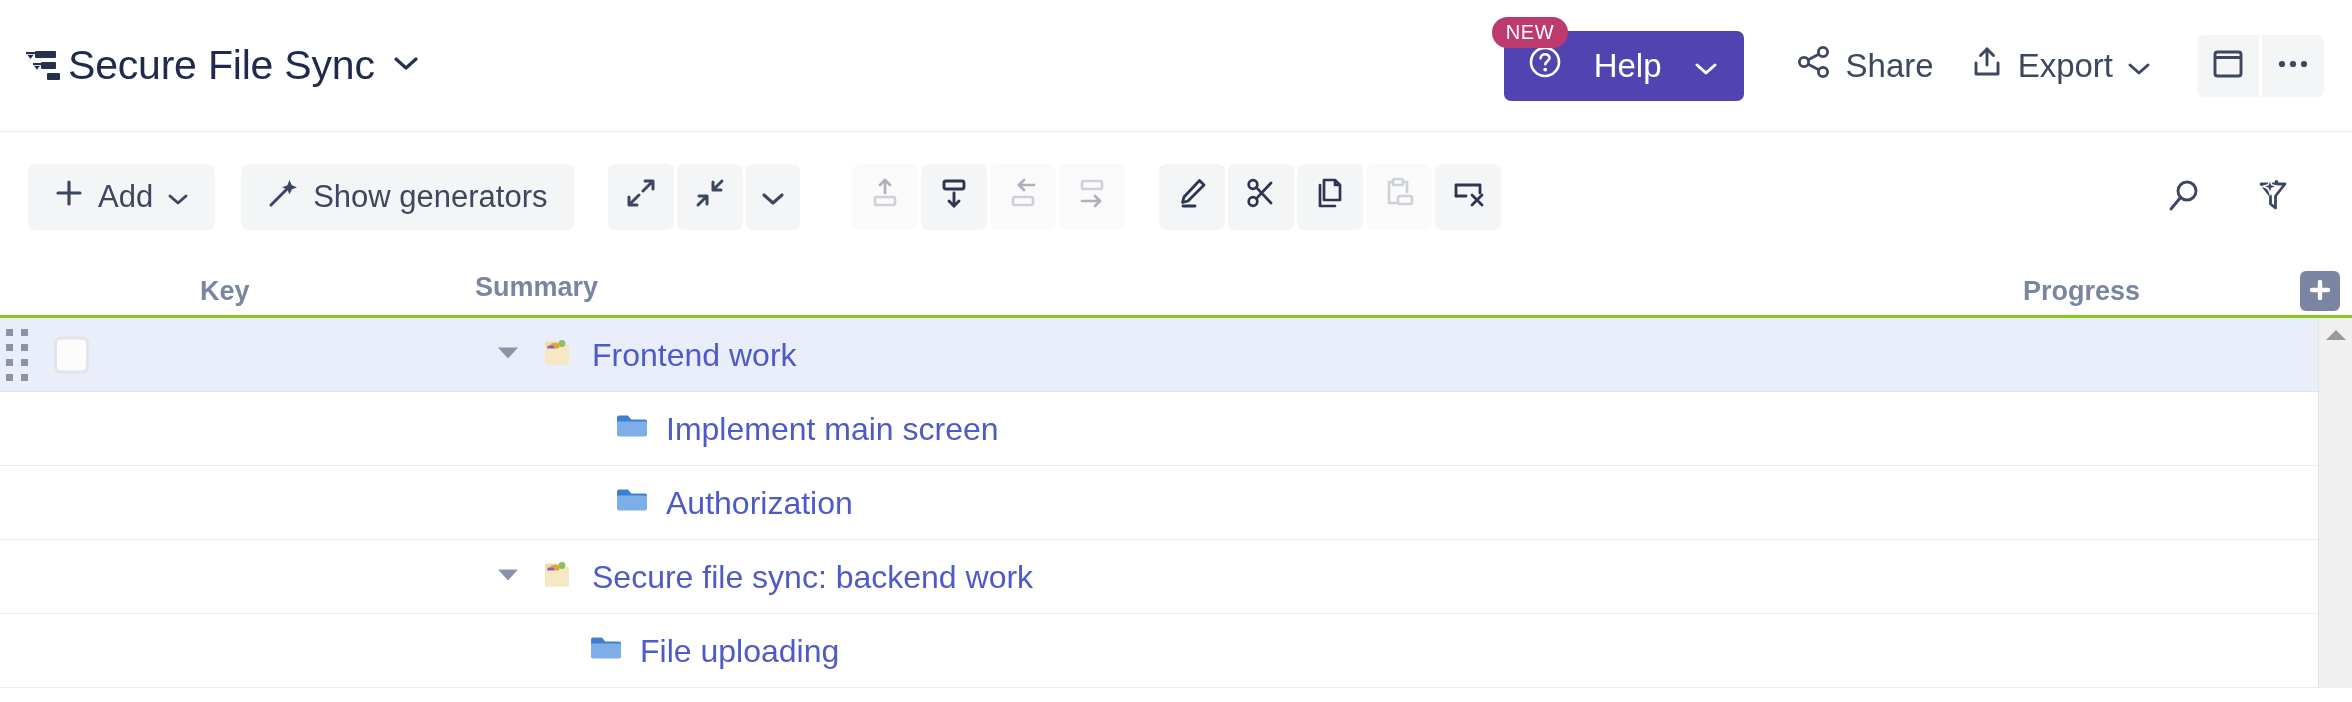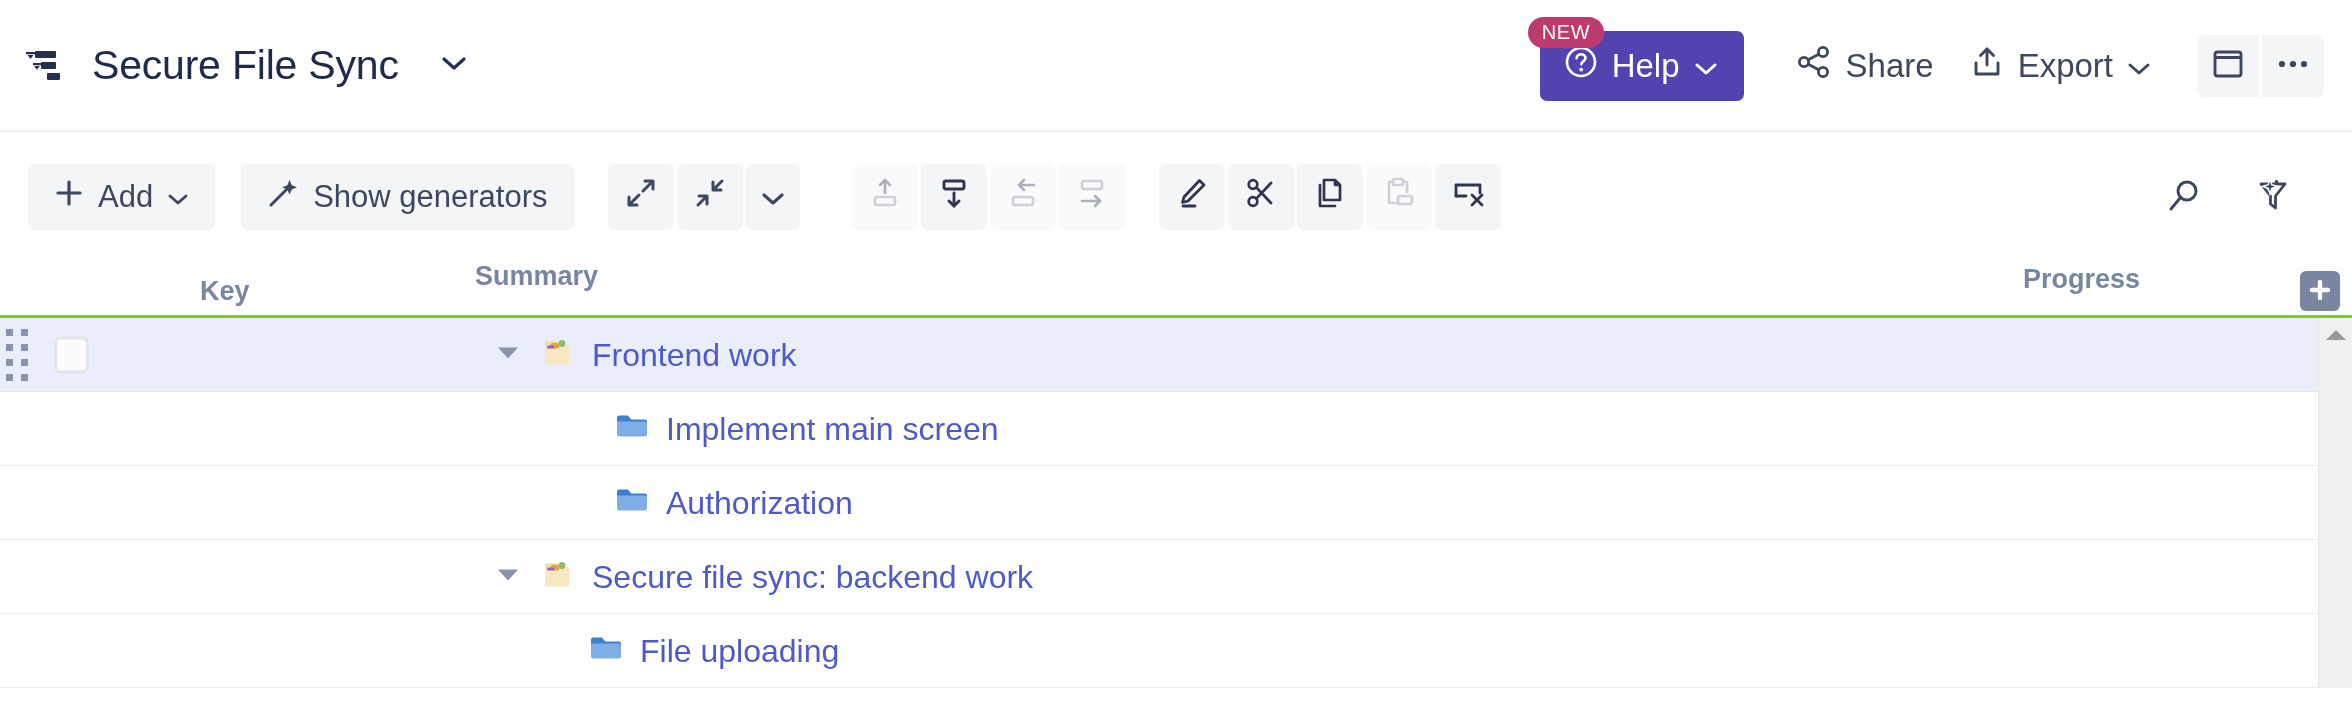"Secure File Sync" .brand { gap: 28px -> 4px }
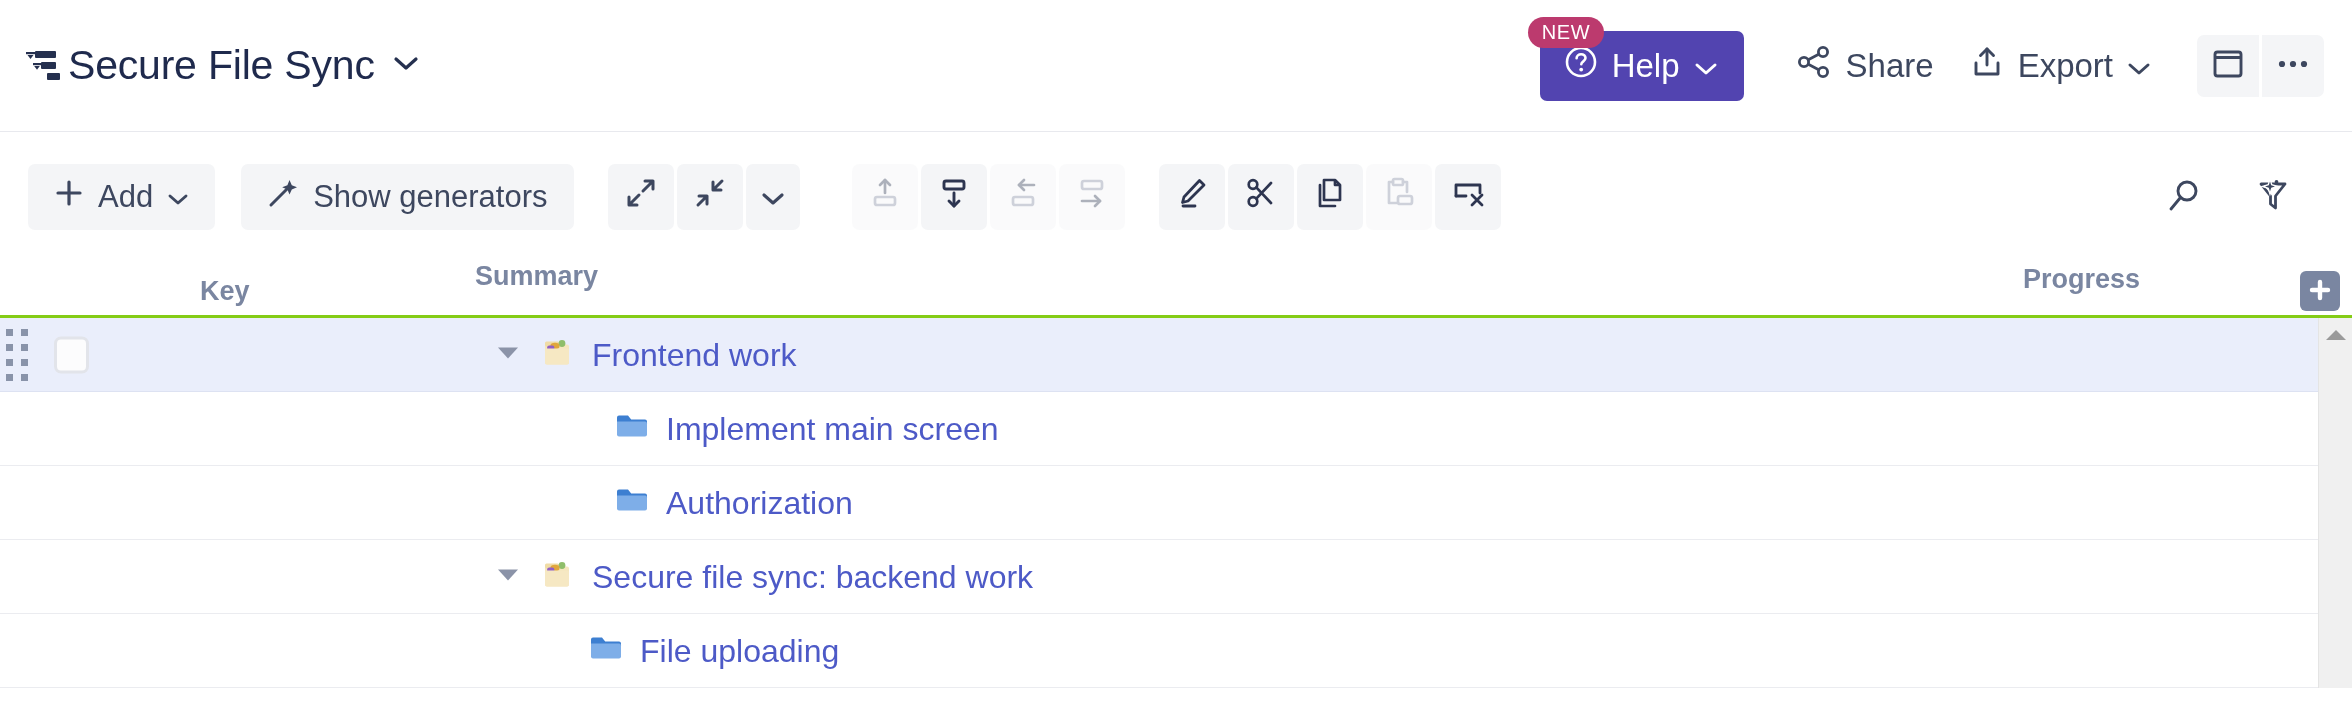"Help" .help-btn { gap: 14px -> 32px }
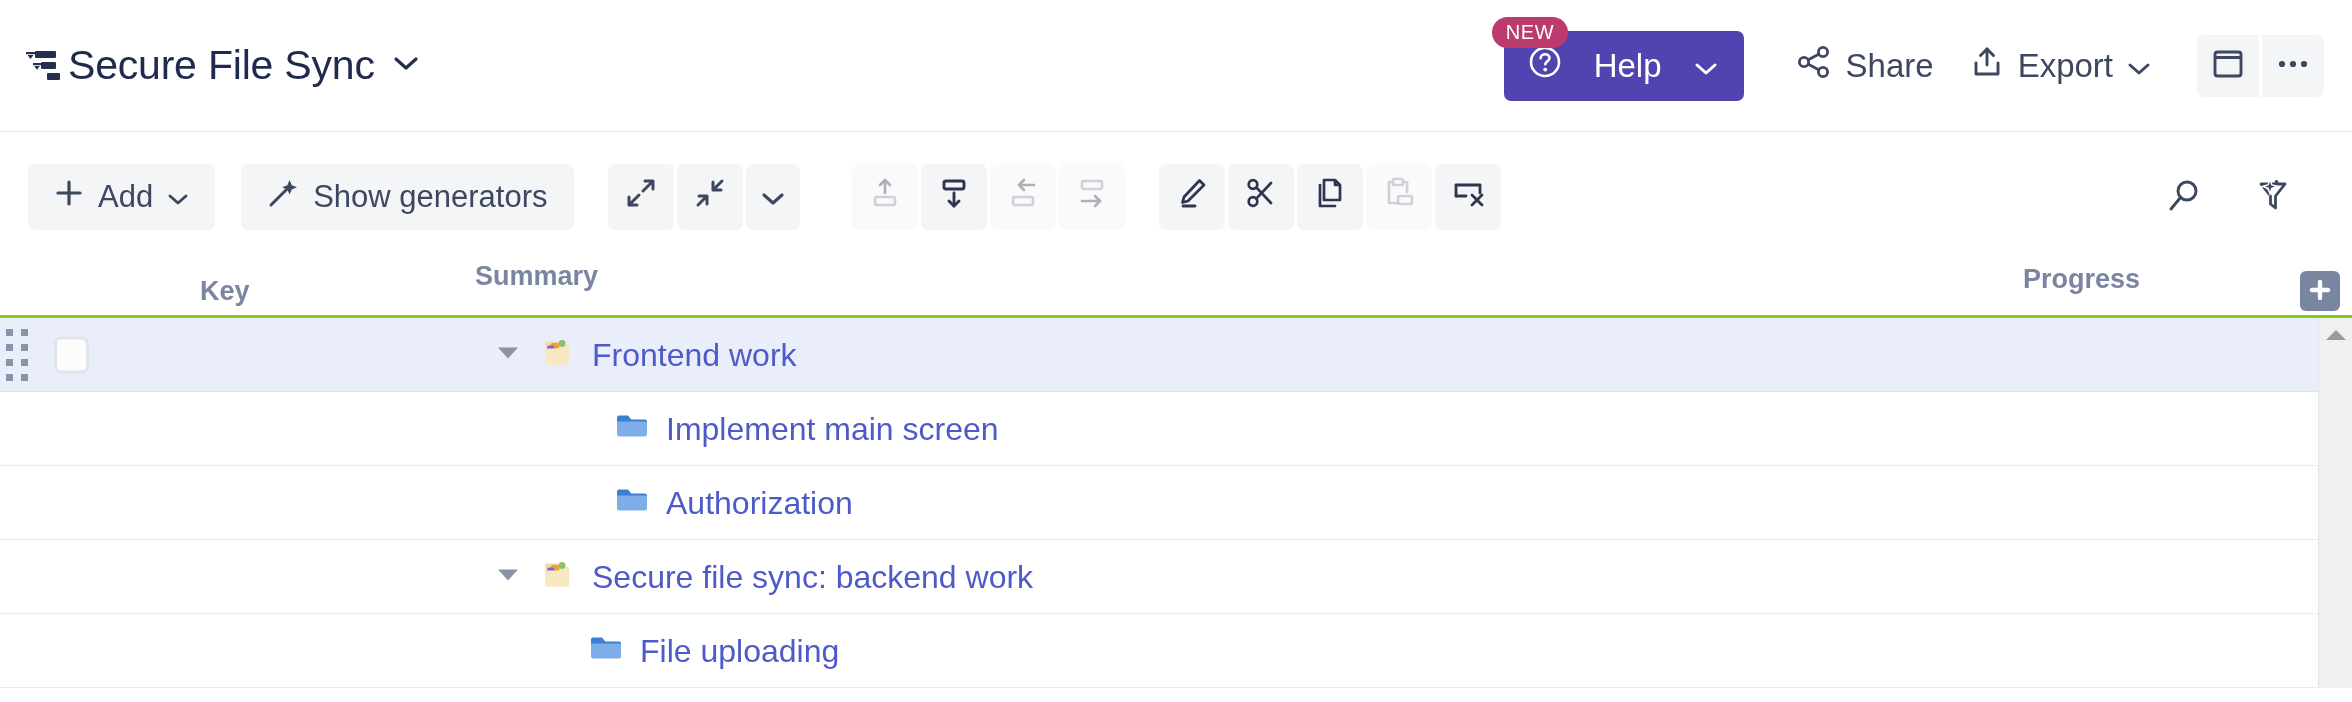"Summary" .th-summary { bottom: 23px -> 12px }
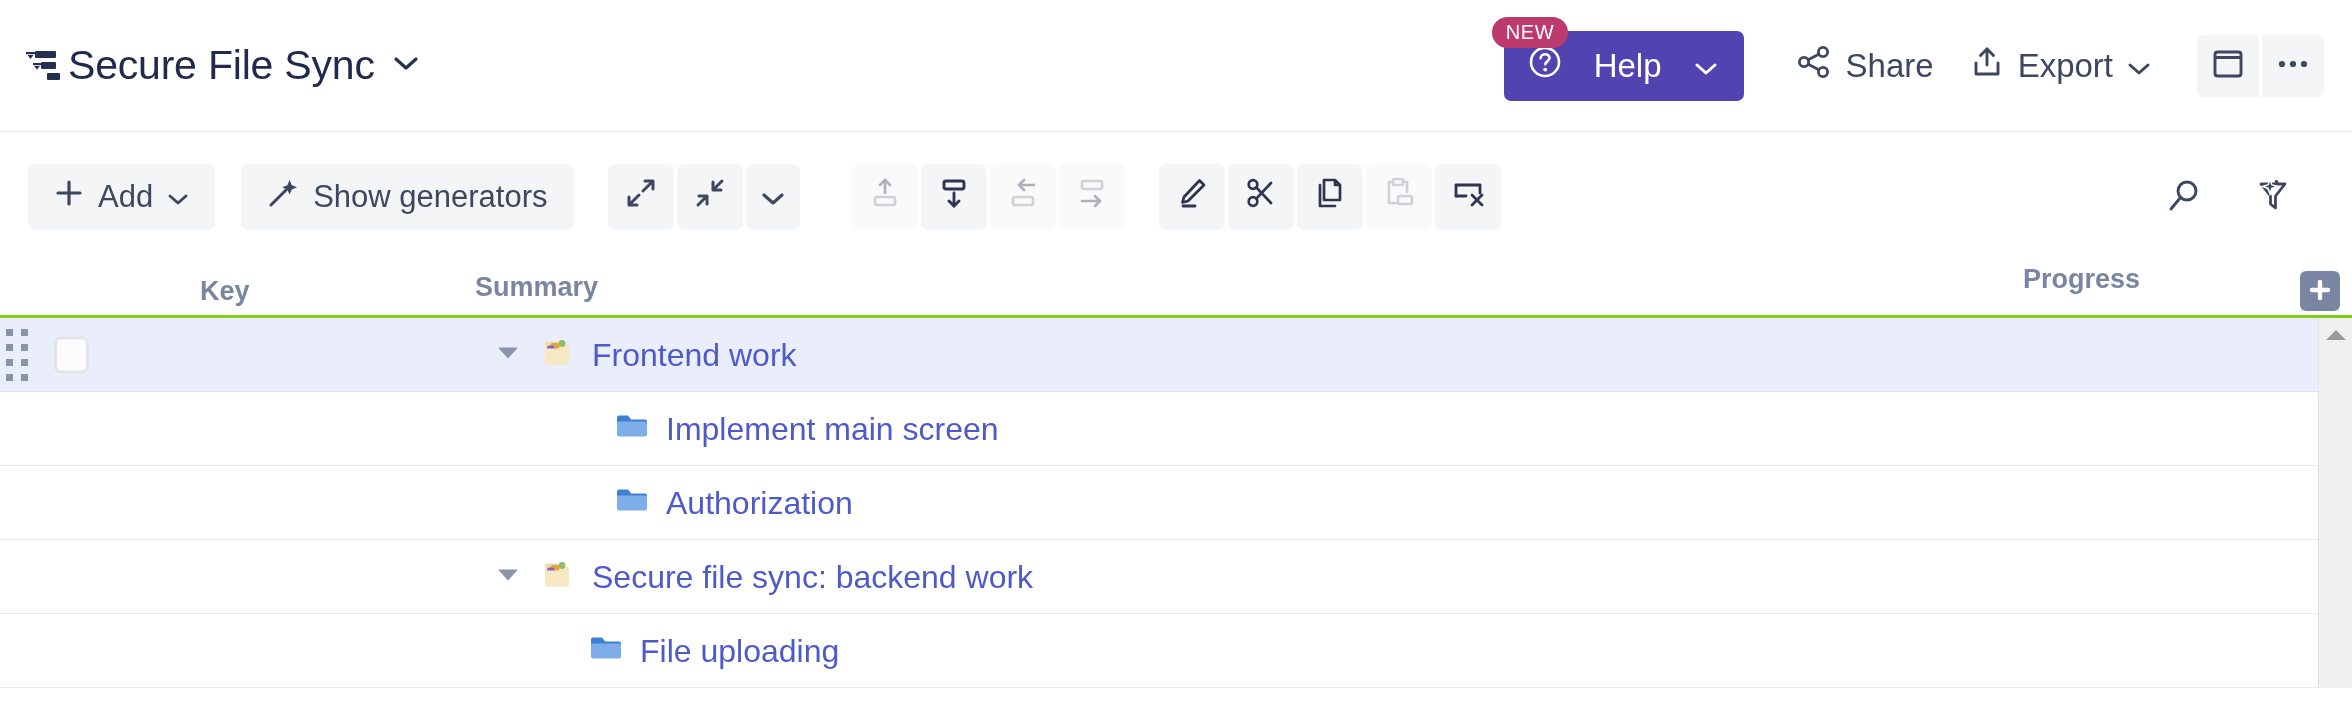"Progress" .th-progress { bottom: 20px -> 8px }
